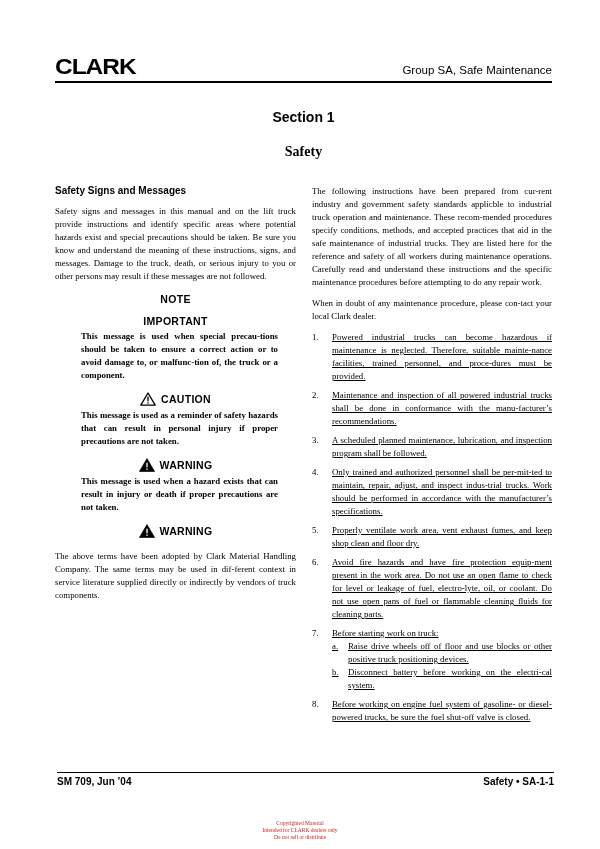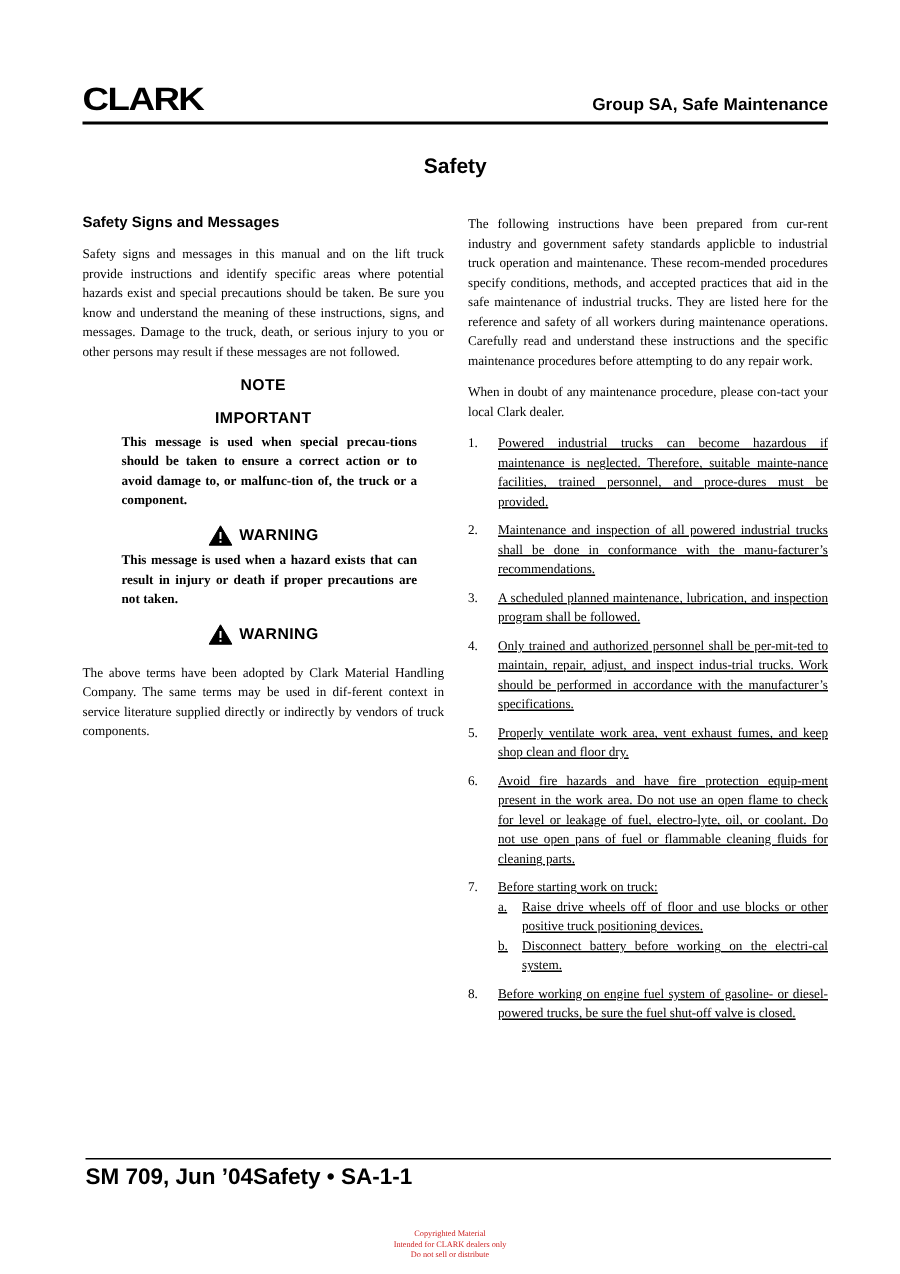"Group SA, Safe Maintenance" .header-right { font-weight: bold -> normal }
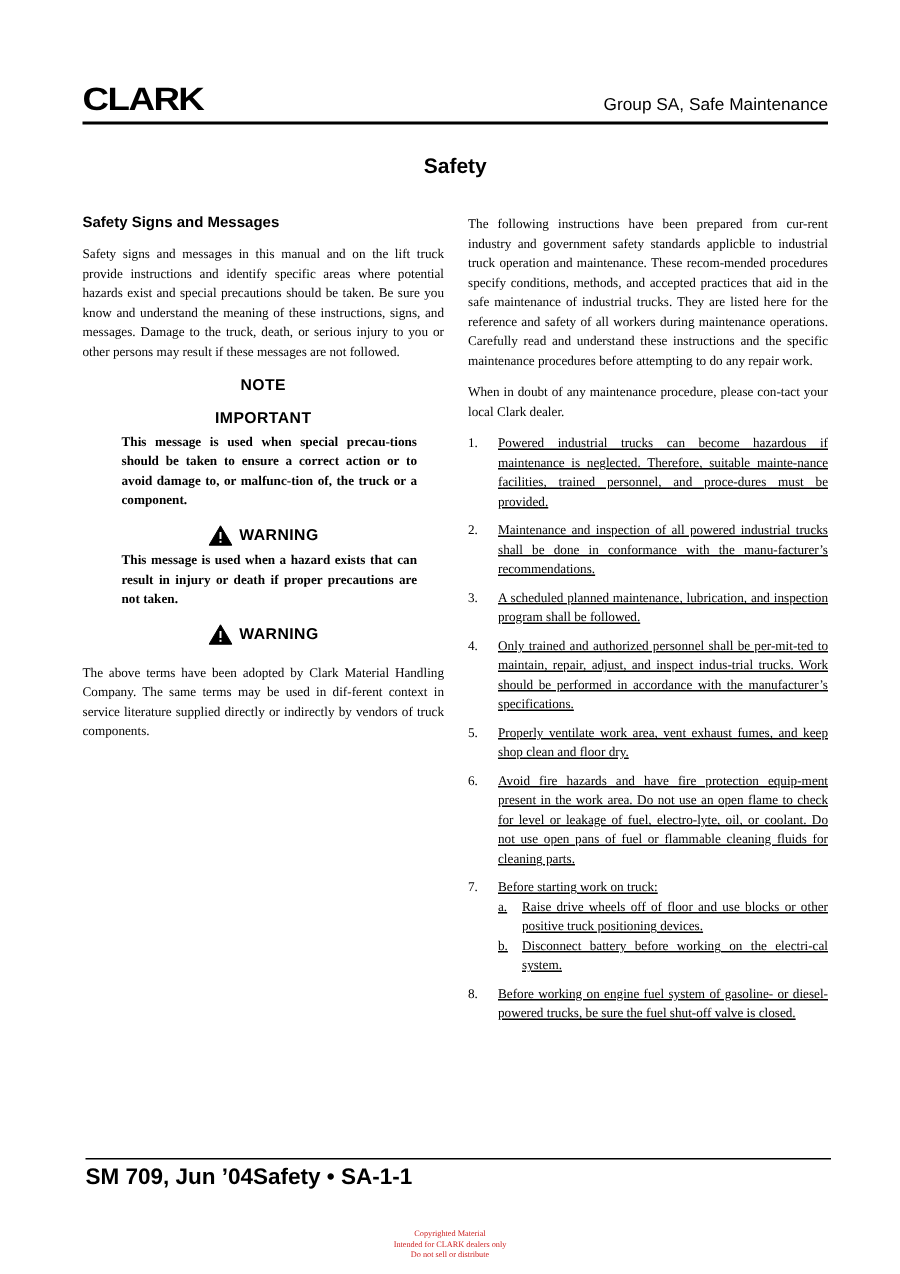"Section 1" div.section-title { html: none -> <div>Section 1</div> }
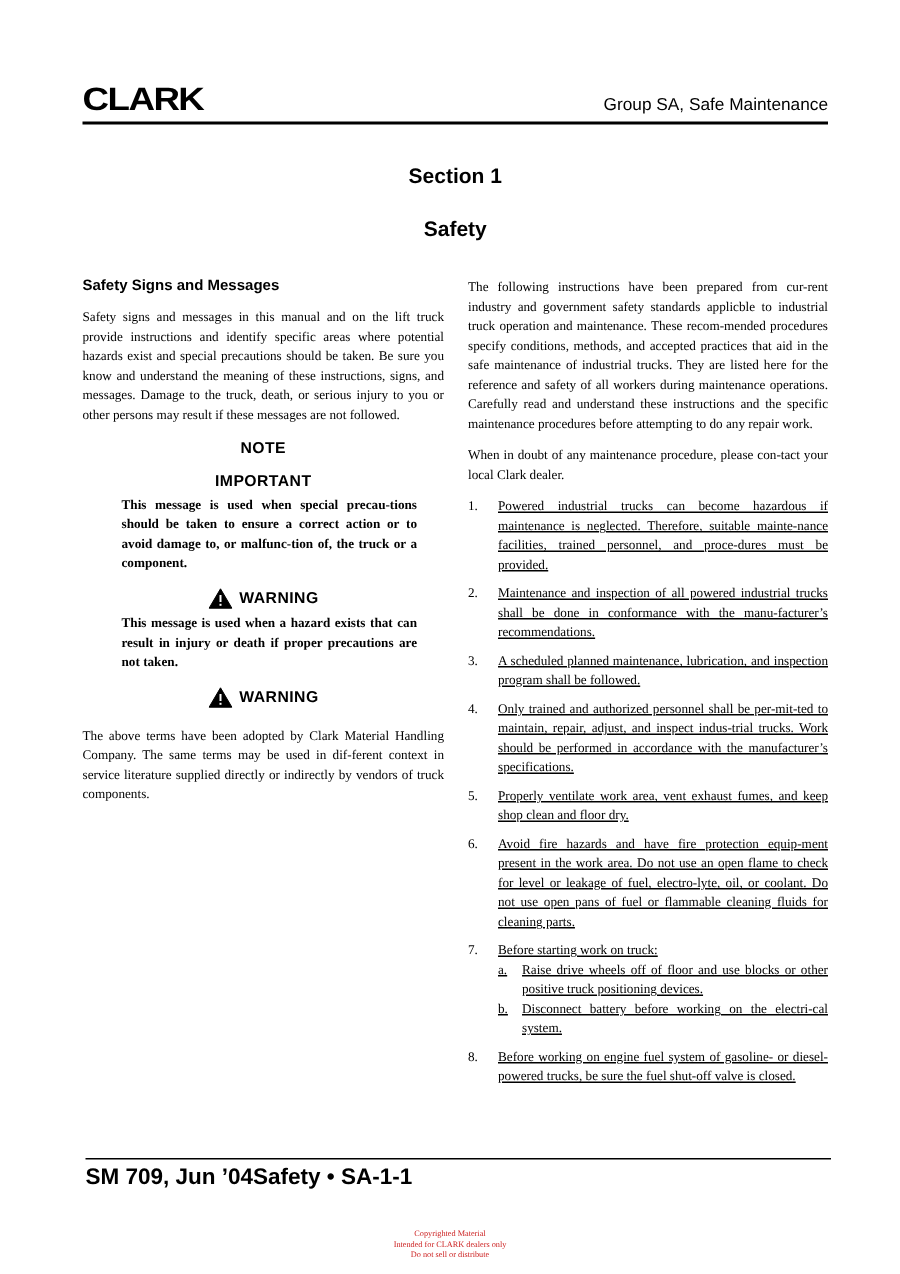"Safety" .section-sub { font-family: Liberation Sans, sans-serif -> Liberation Serif, serif }
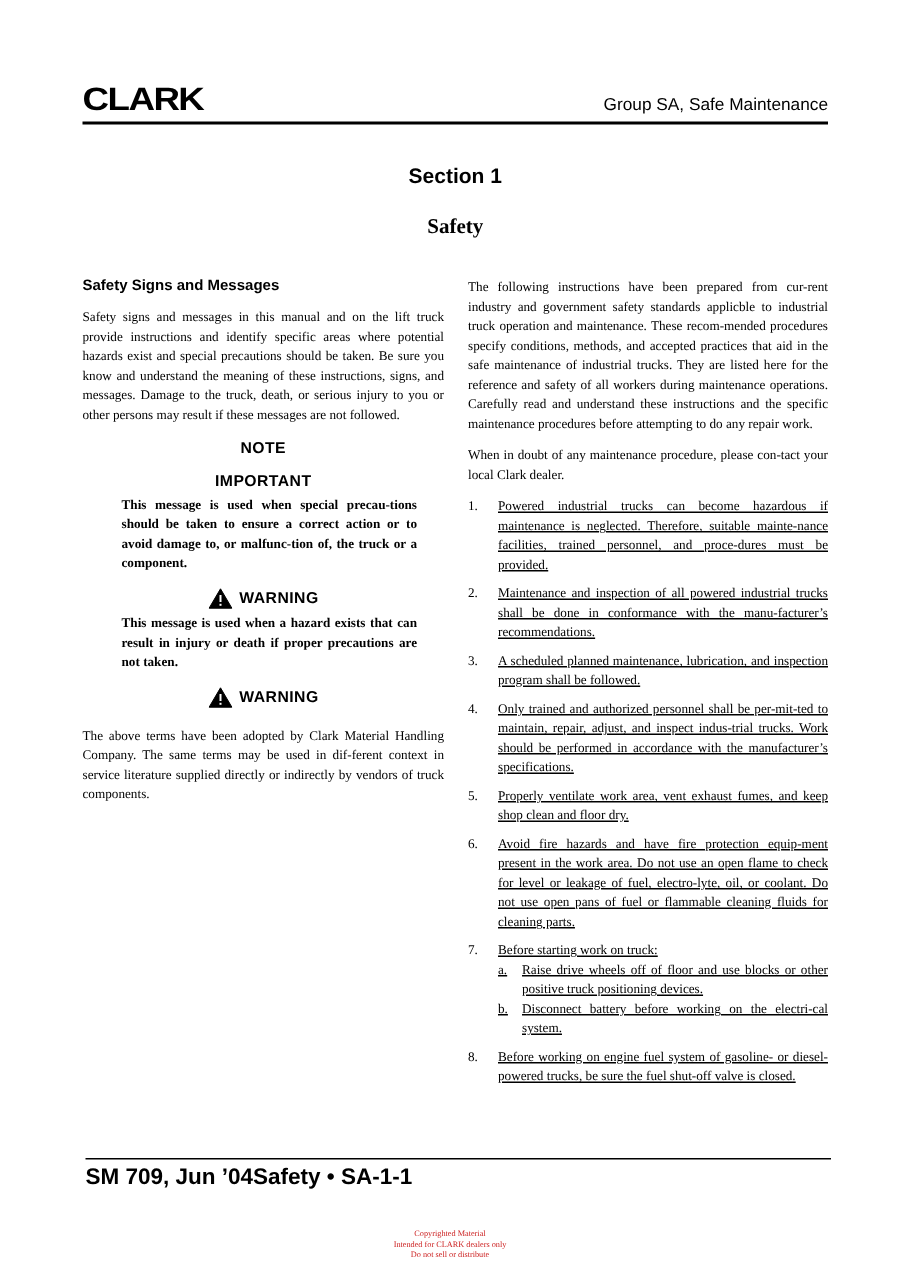"CAUTION" div.msg { html: none -> <div> <div> <svg> <path></path> <rect></rect> <rect></rect> </svg> <span>CAUTION</span> </div> <p>This message is used as a reminder of safety hazards that can result in personal injury if proper precautions are not taken.</p> </div> }
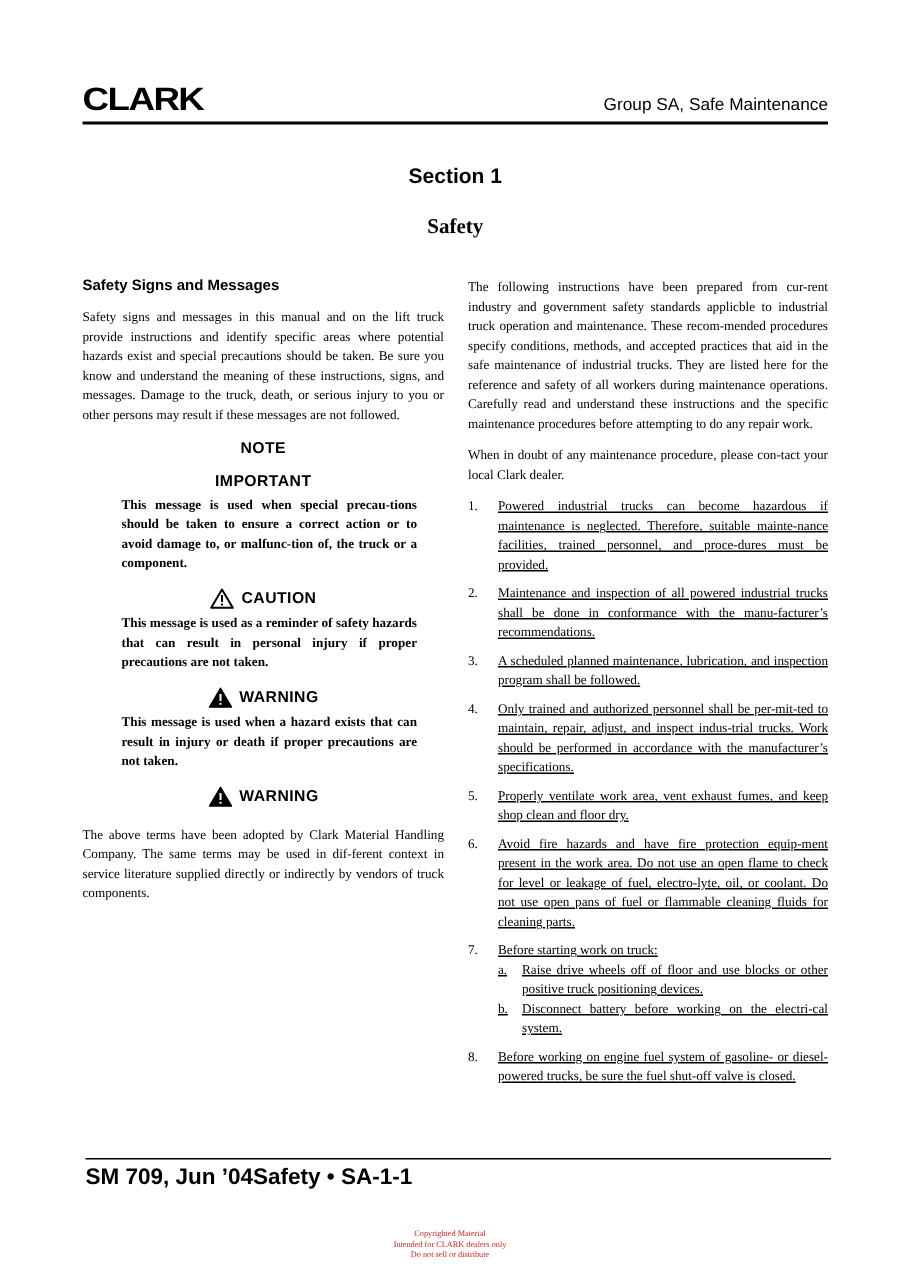"SM 709, Jun ’04" .footer-row { font-size: 15px -> 10px; justify-content: none -> space-between }
